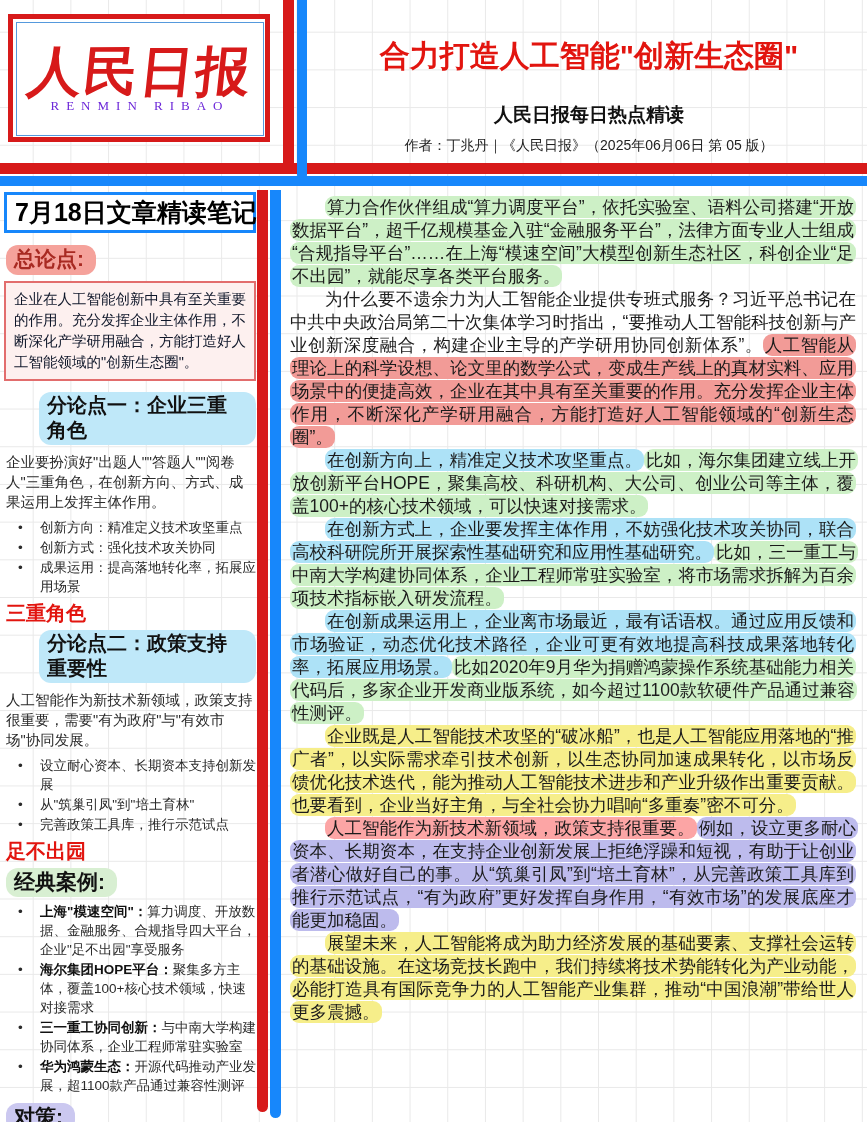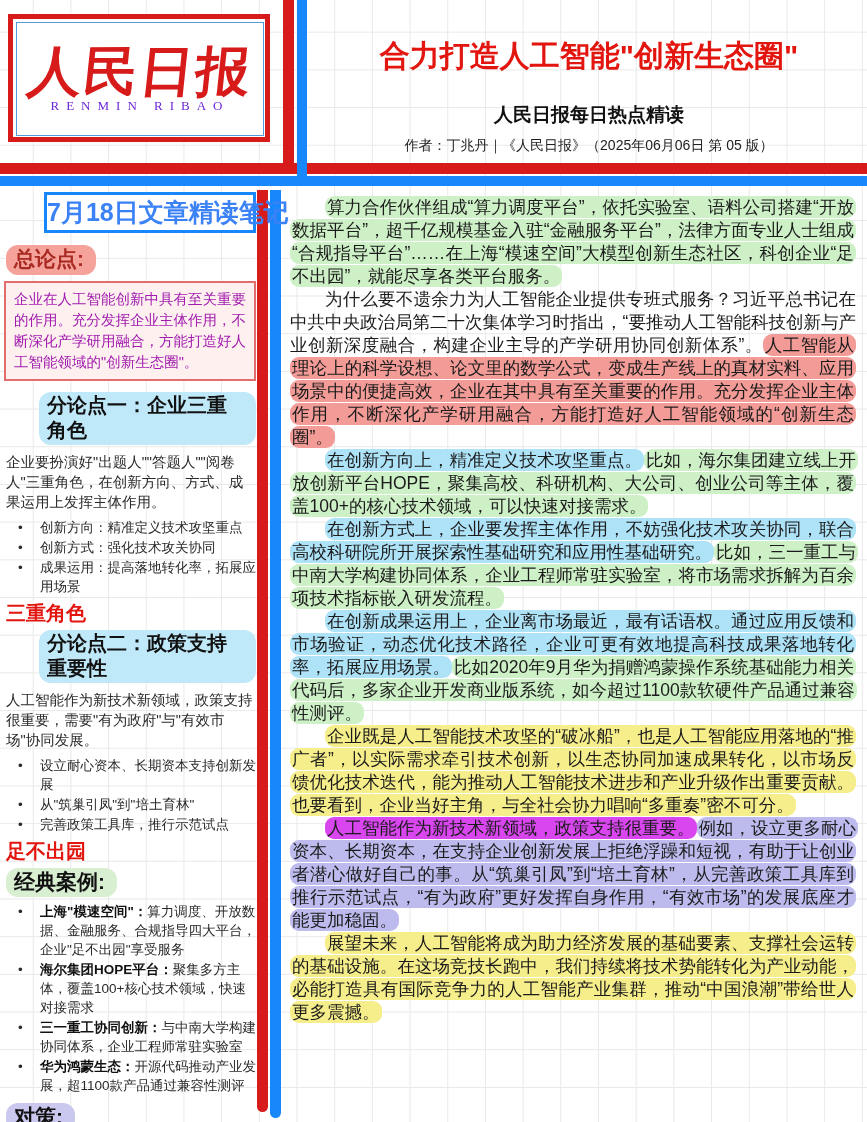"7月18日文章精读笔记" .notes-title { color: #3b82f6 -> #000000; margin-left: 40px -> none; padding: 2px 0 -> 2px 8px }
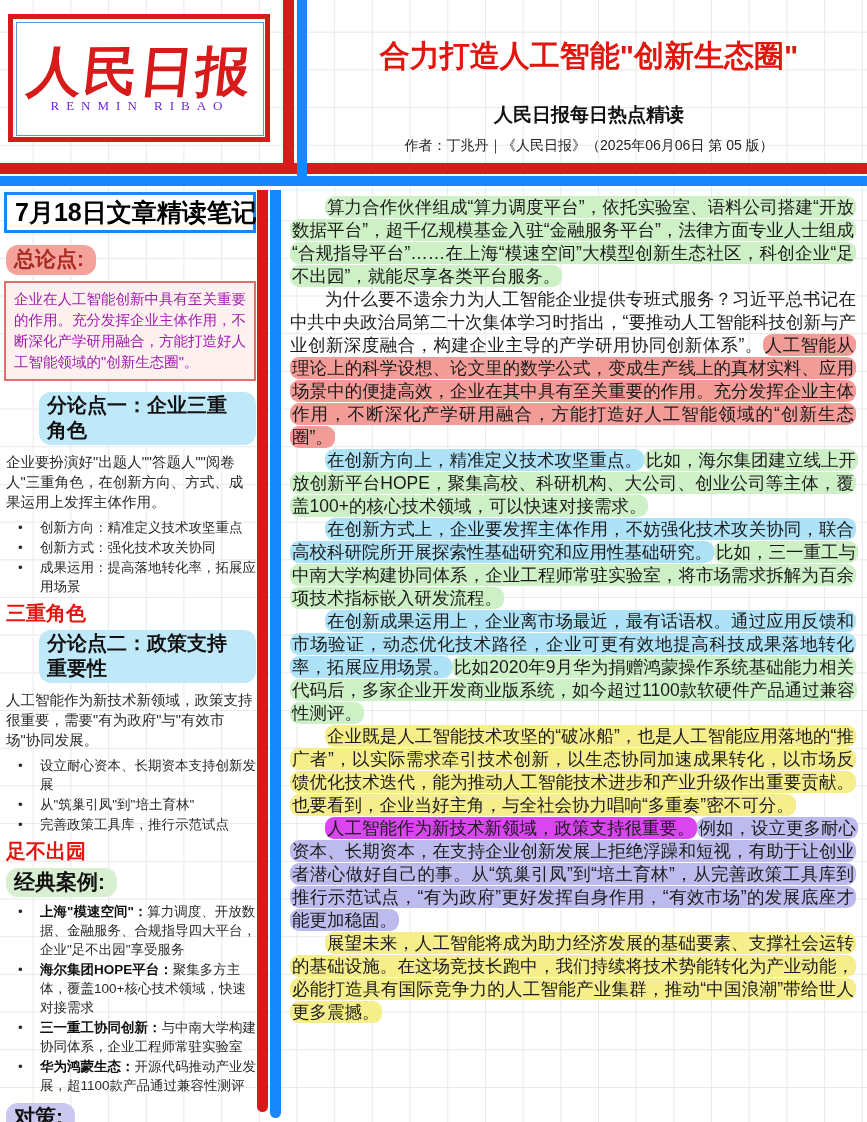"企业在人工智能创新中具有至关重要的作用。充分发挥企业主体作用，不断深化产学研用融" .note-box { color: #a21caf -> #0f172a }
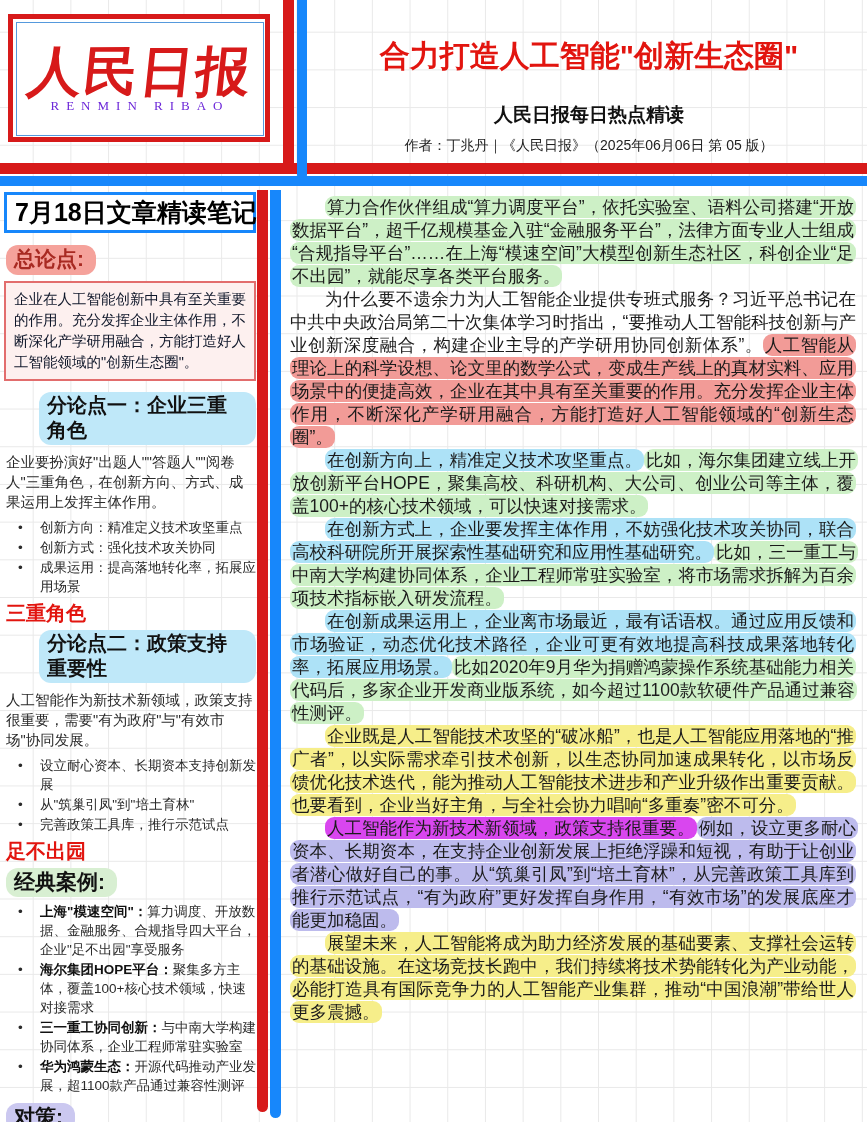"人工智能作为新技术新领域，政策支持很重要。" .hl-cyan { background: #d946ef -> #fca5a5 }
